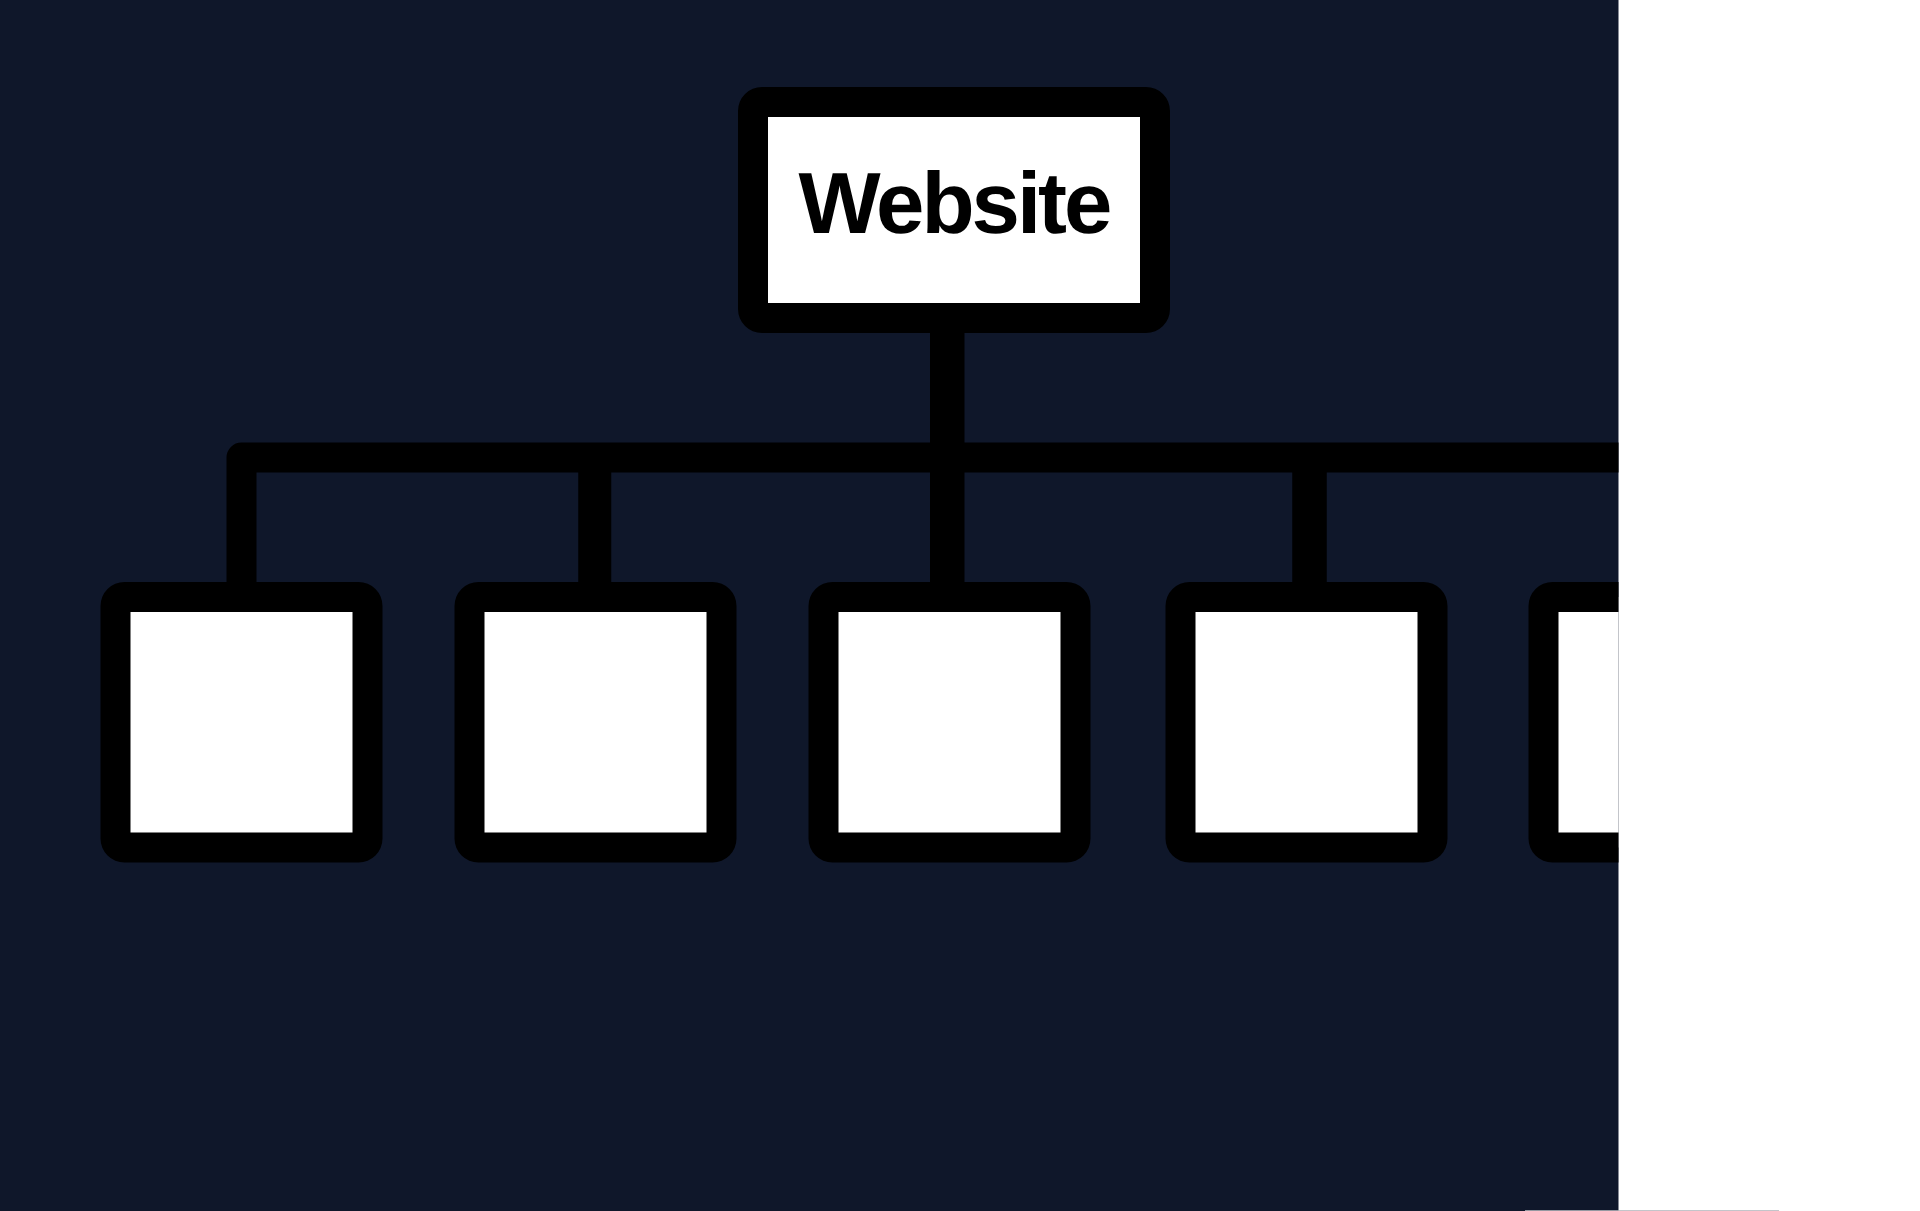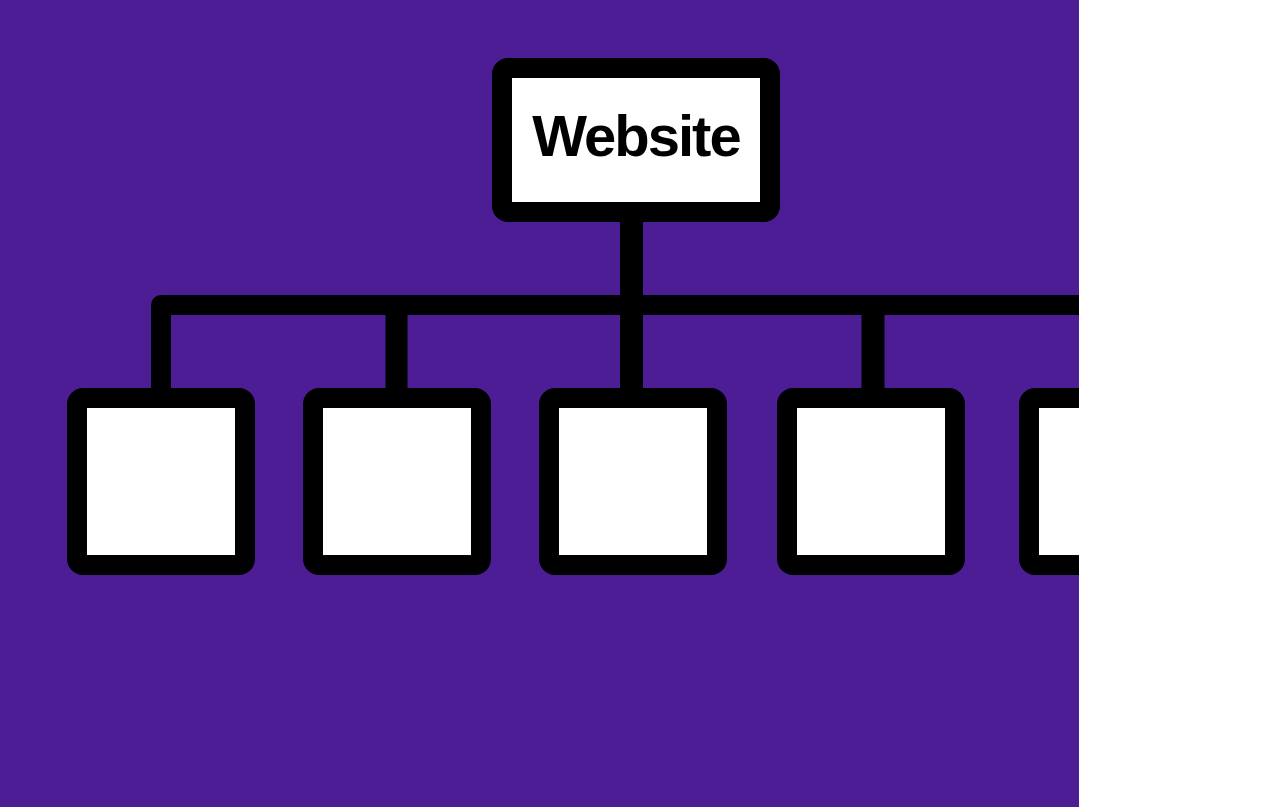"Website" .stage { background: #4c1d95 -> #0f172a }
